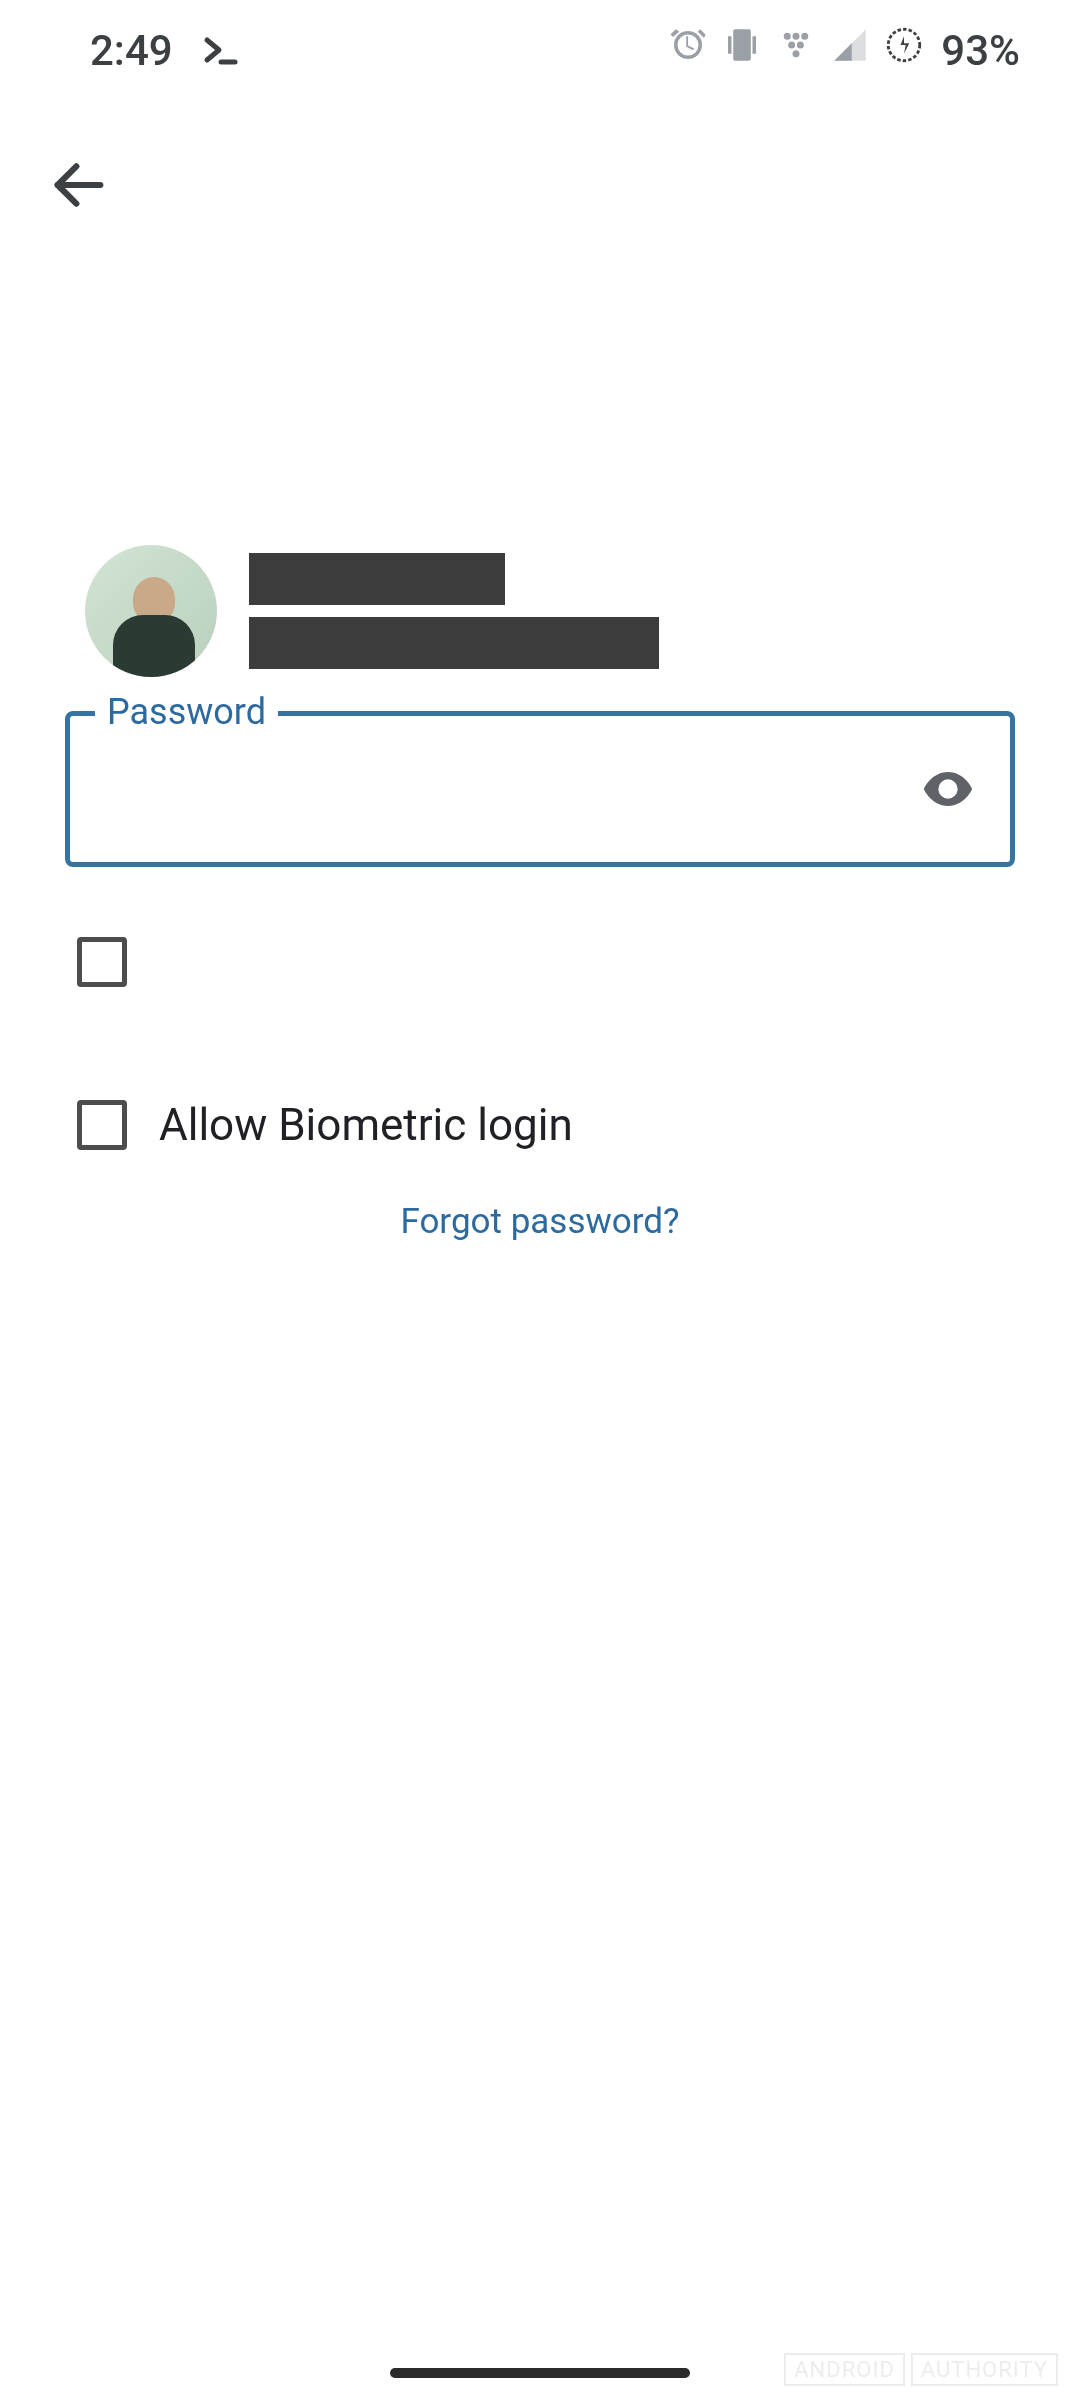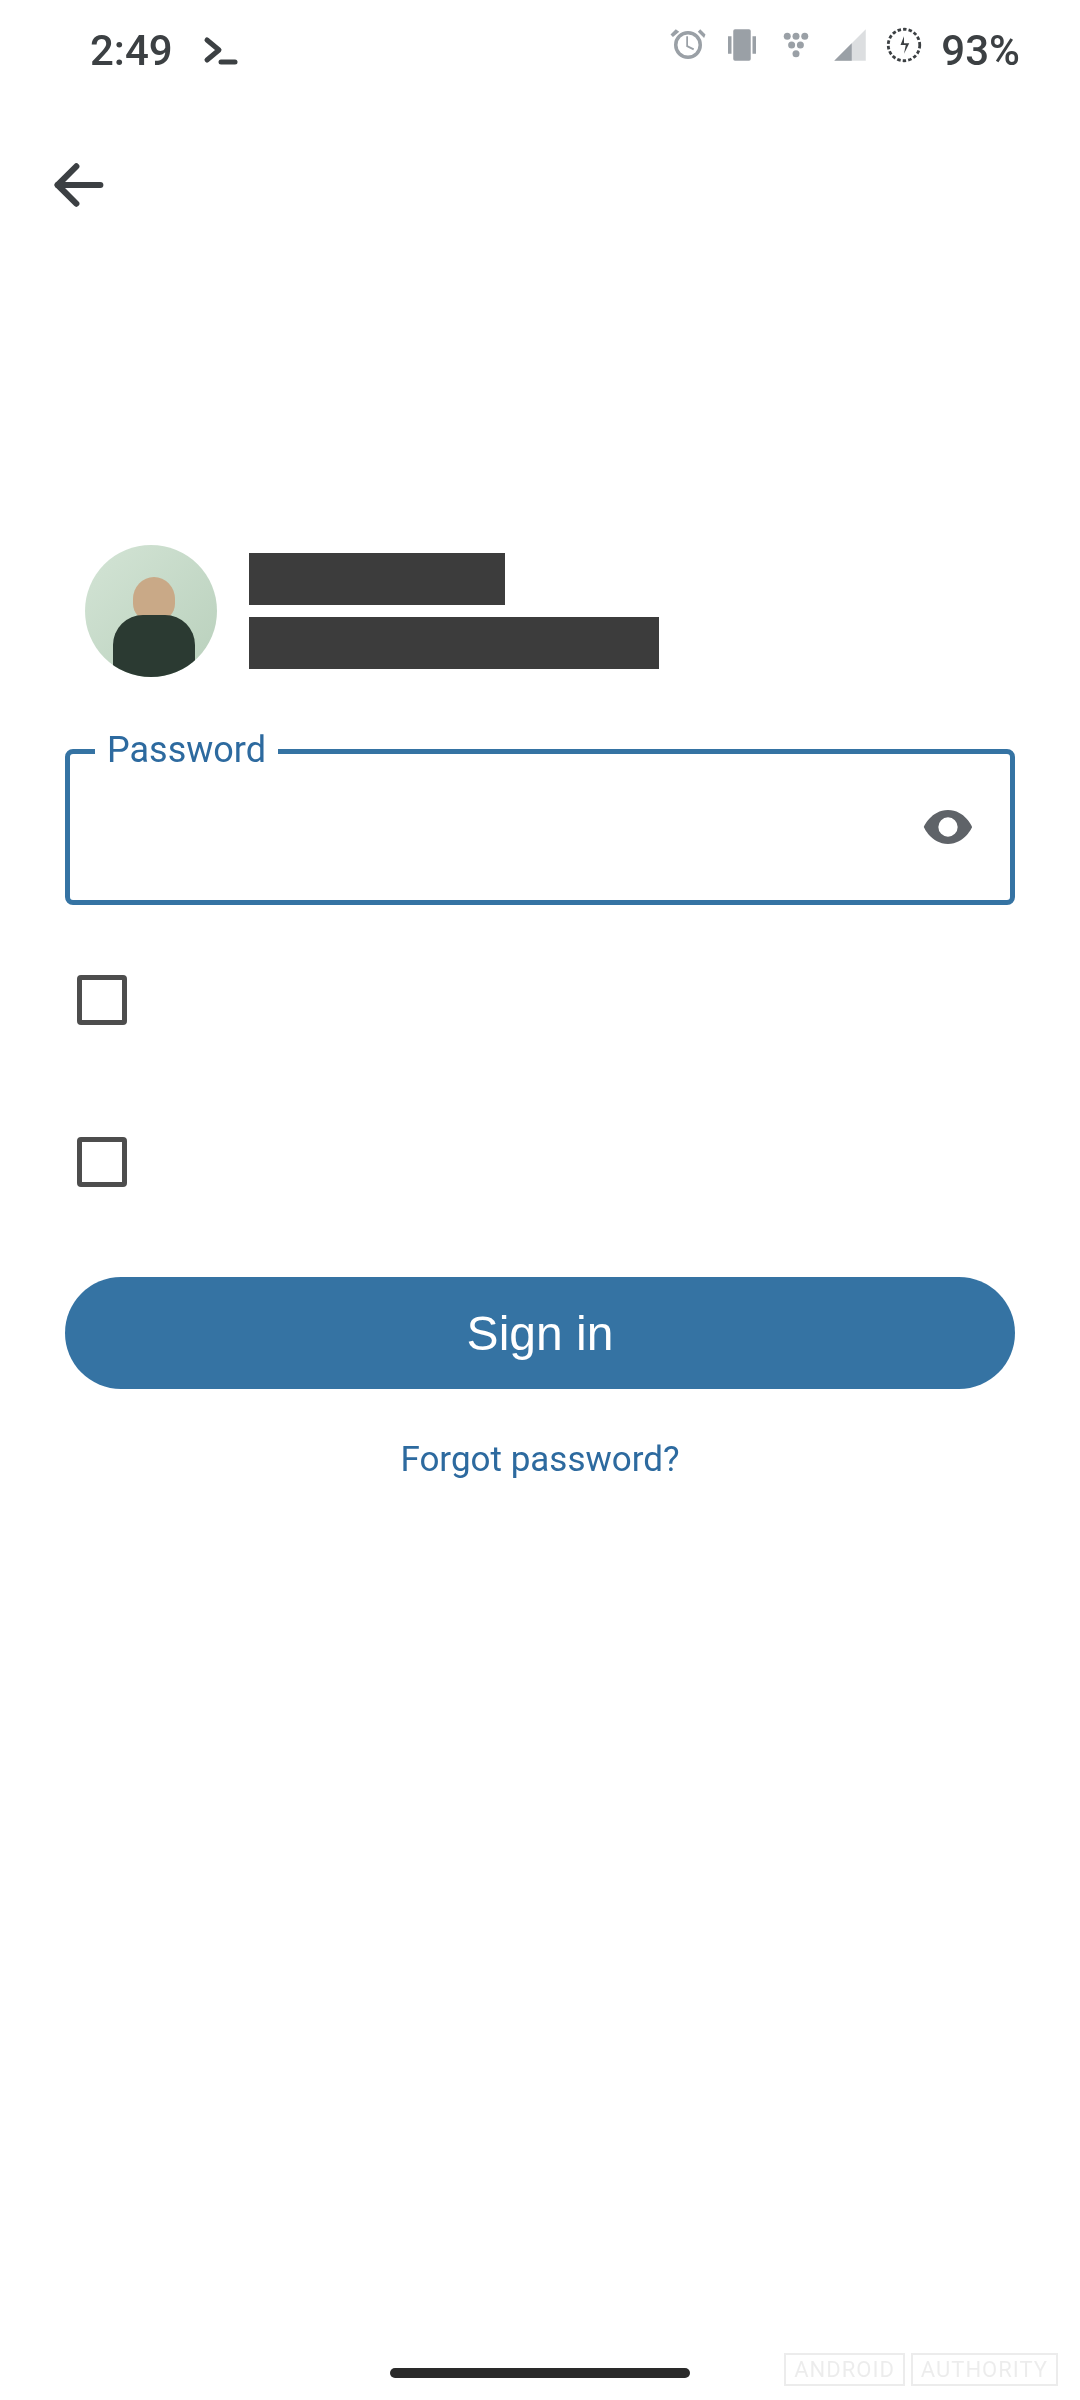"Password" .field-wrap { margin-top: 72px -> 34px }
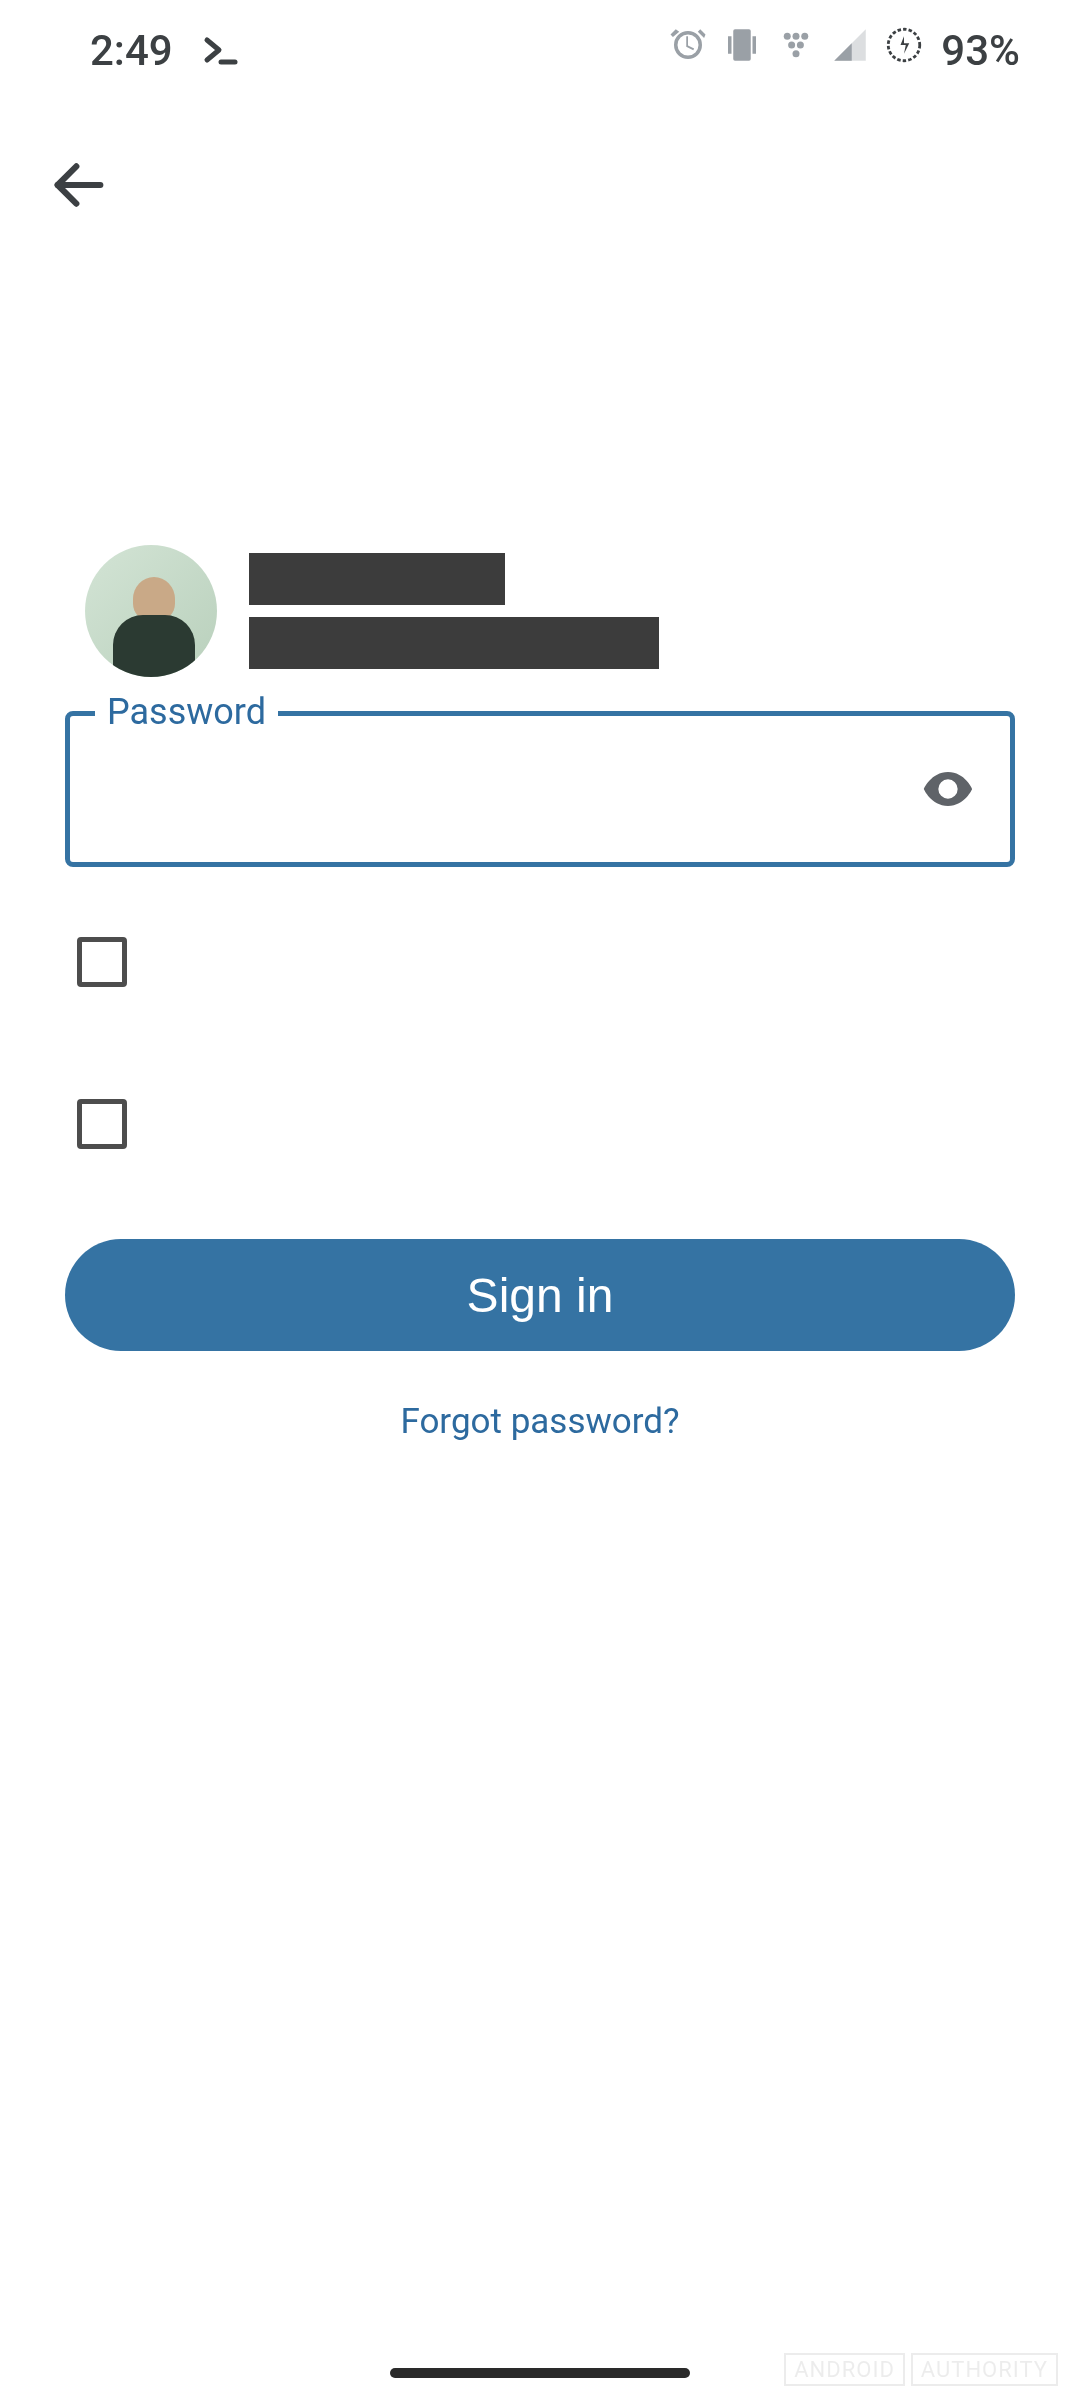"Allow Biometric login" span.checkbox-label { html: none -> <span>Allow Biometric login</span> }
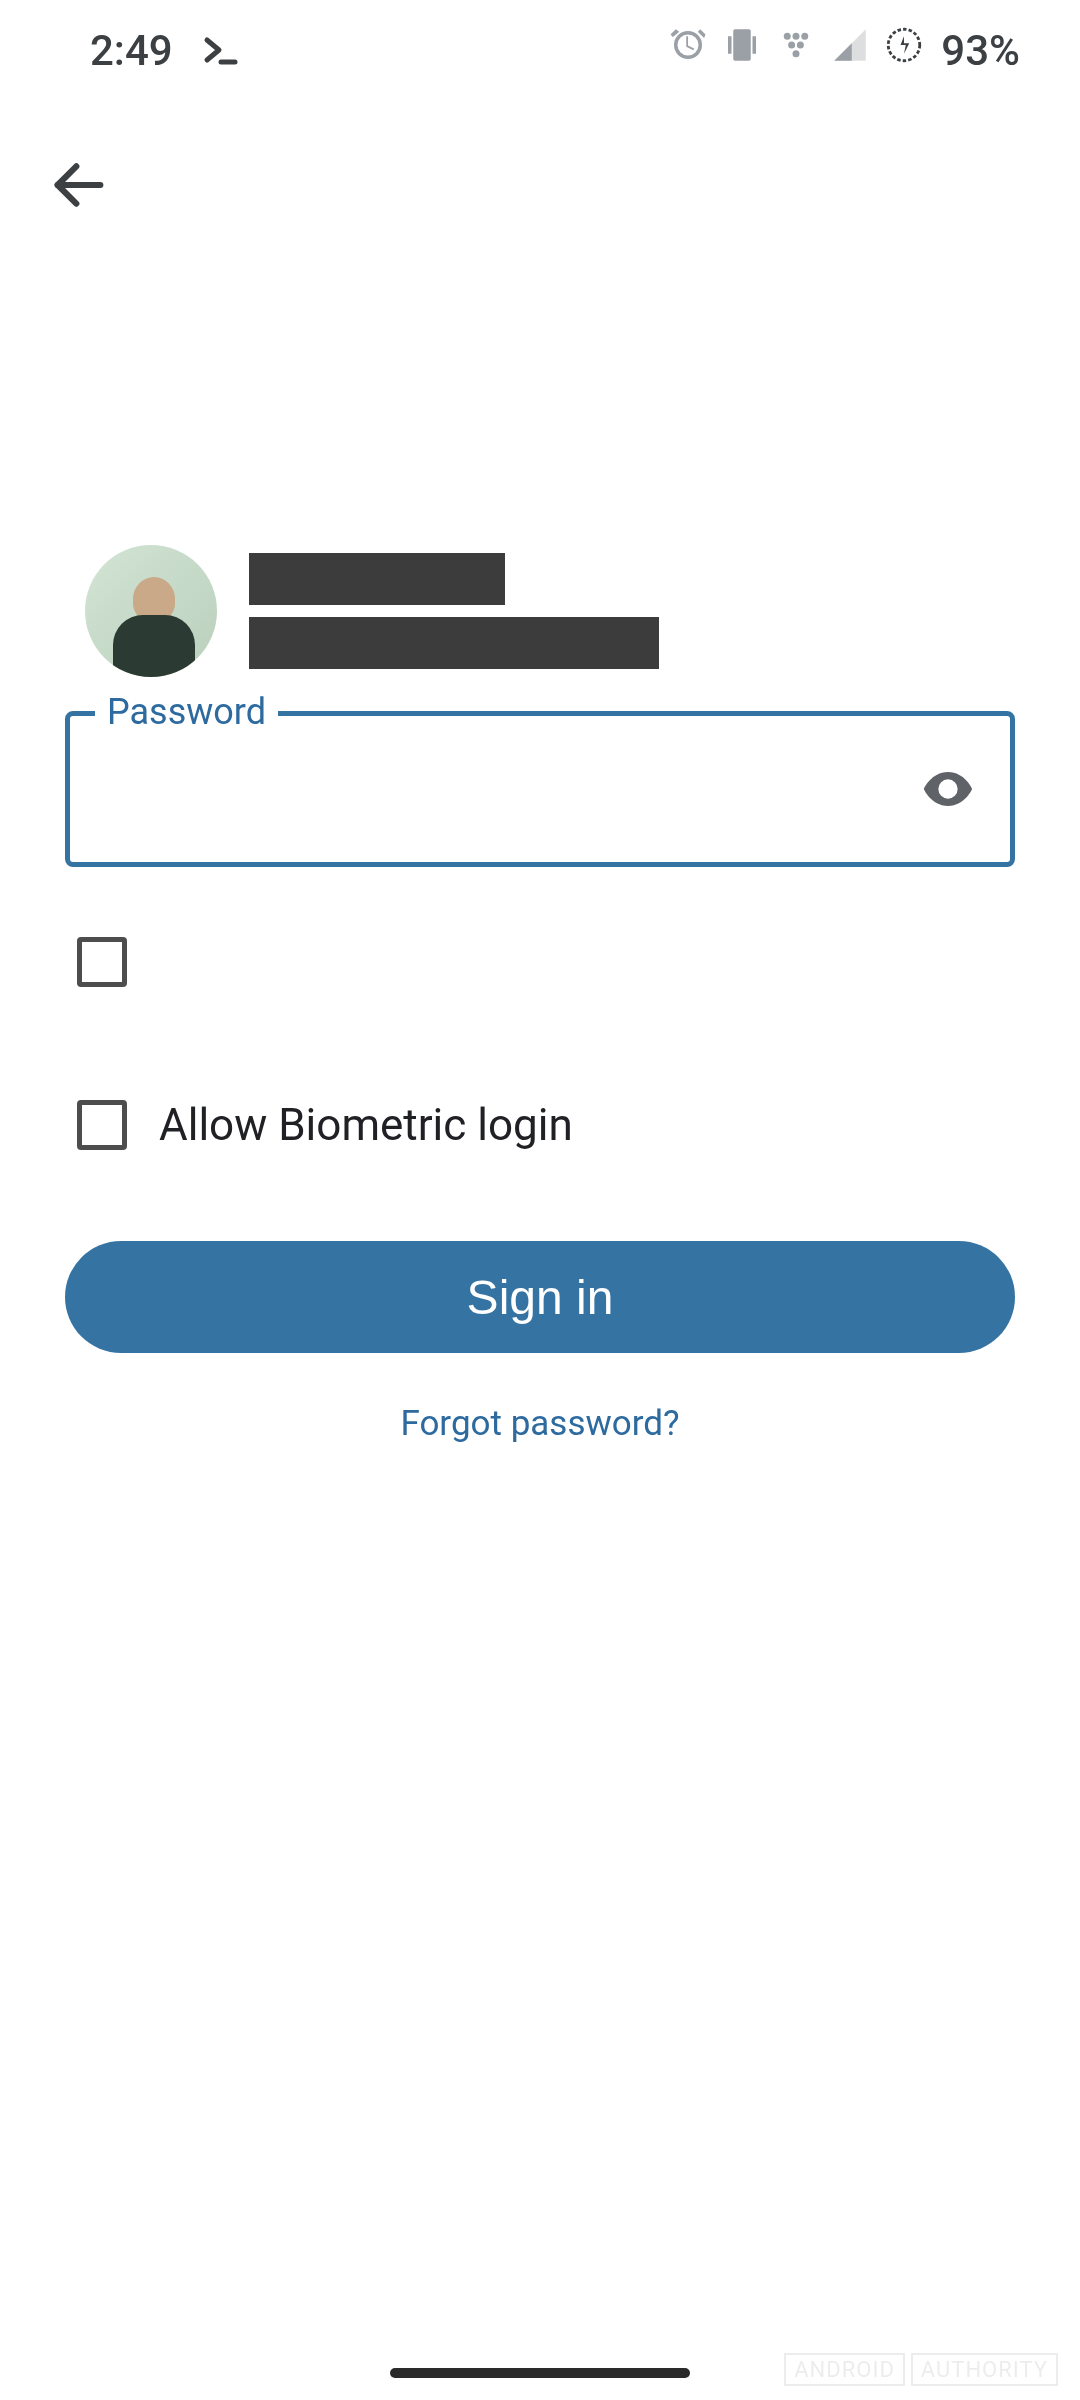"Sign in" button.signin-btn { html: <button> <span>Sign in</span> </button> -> none }
